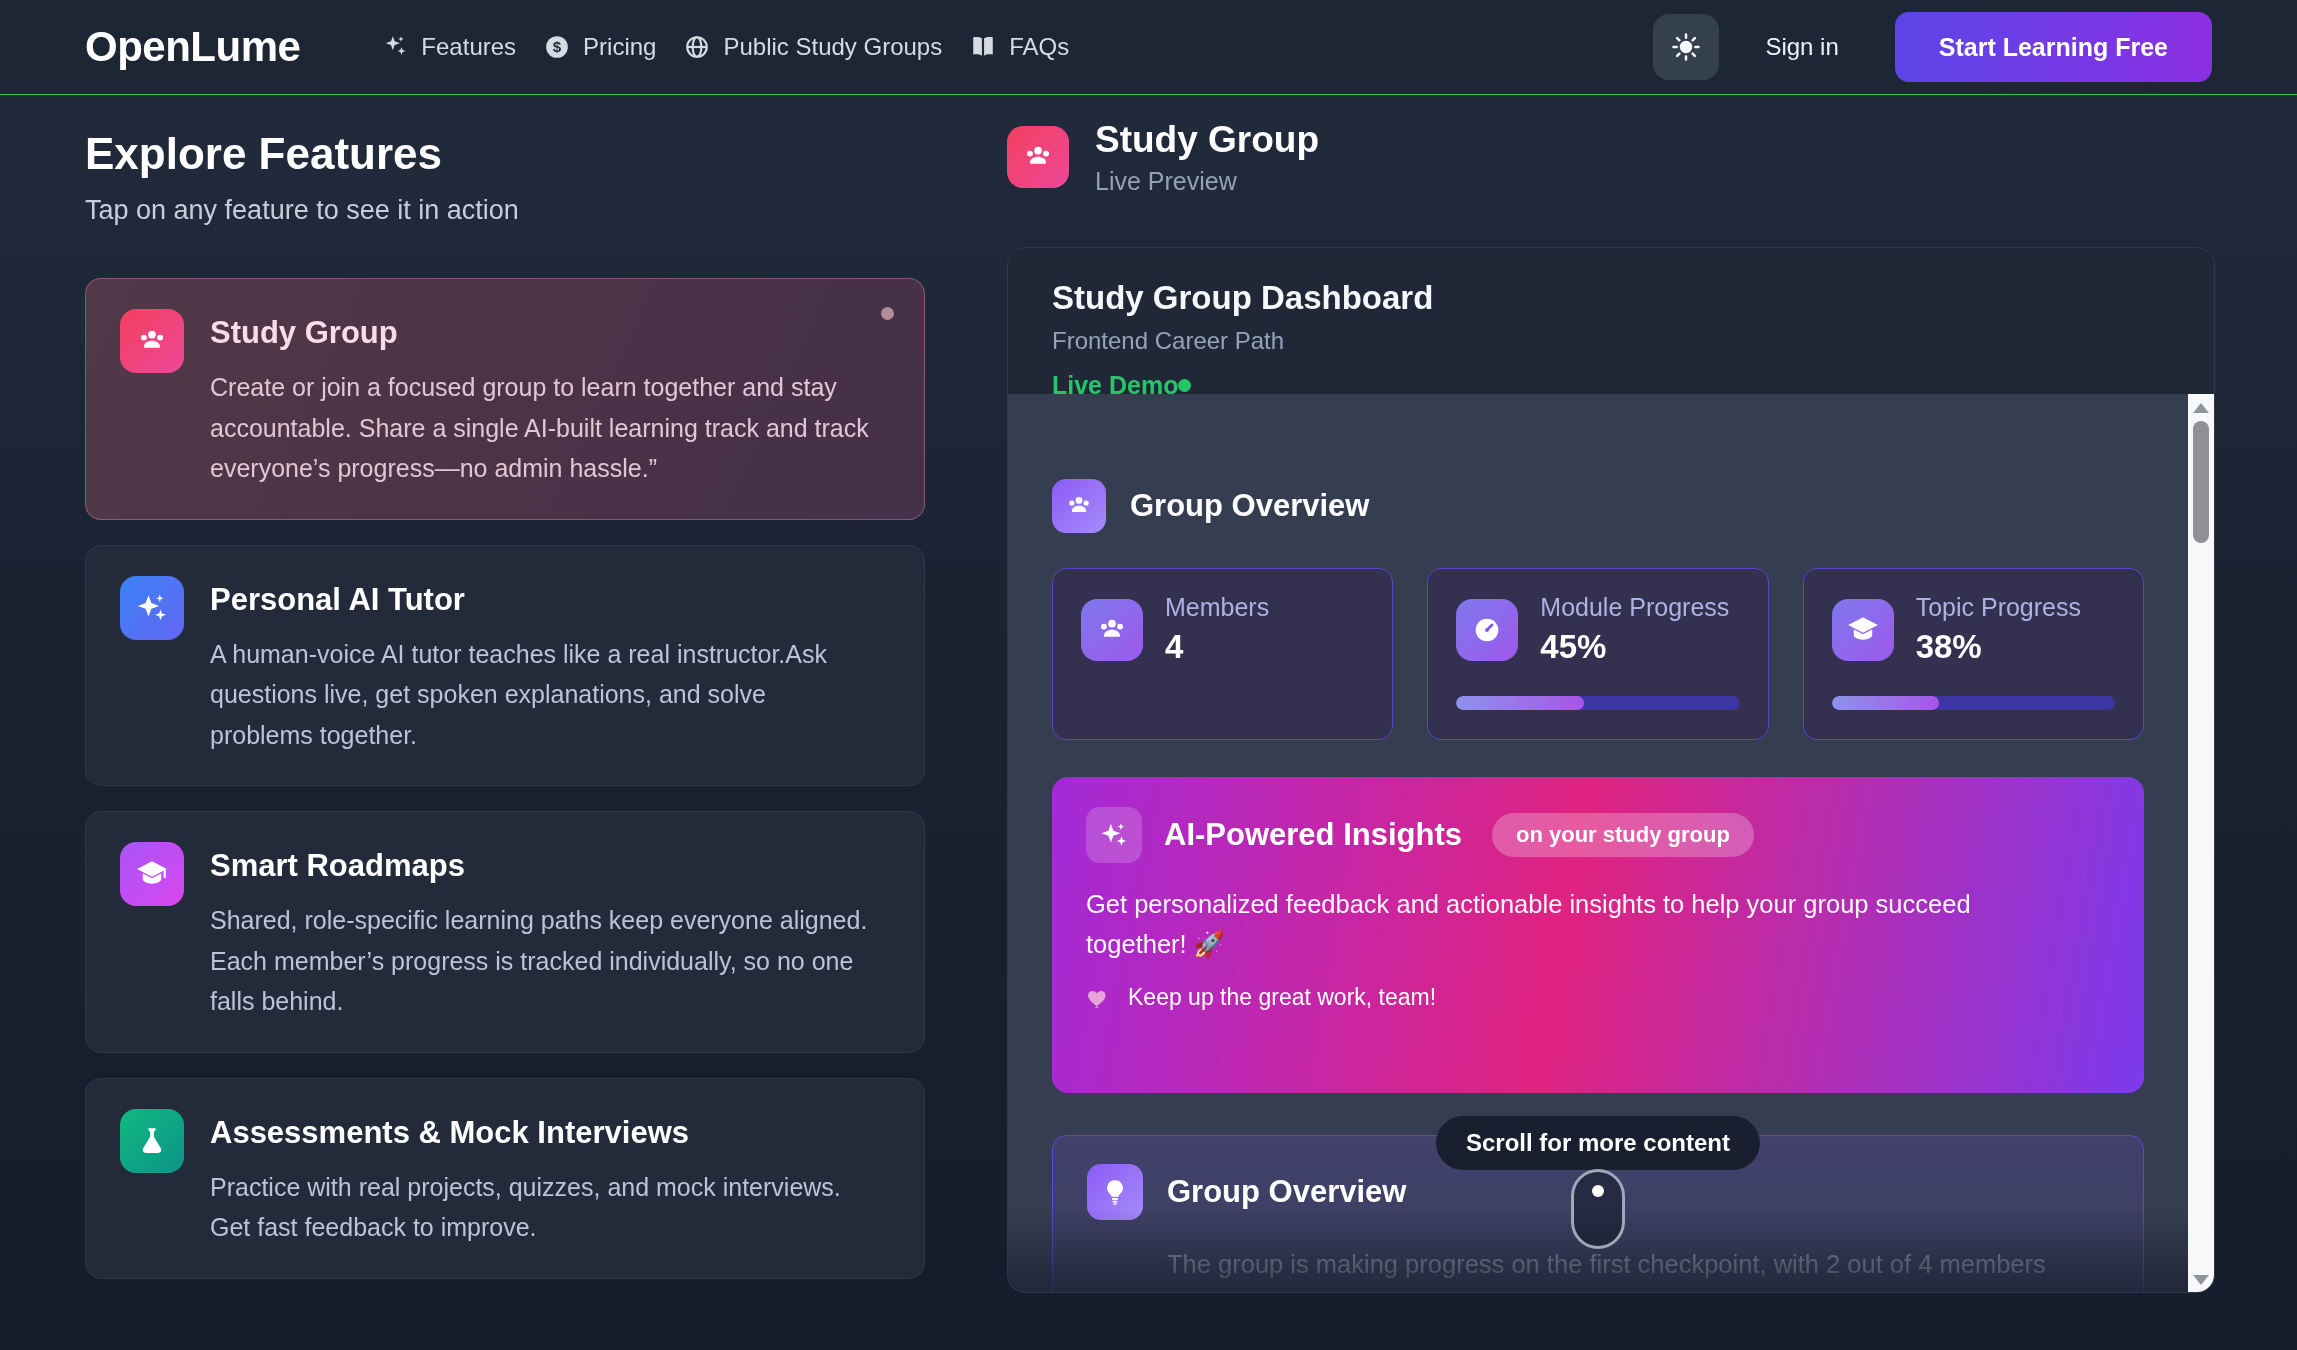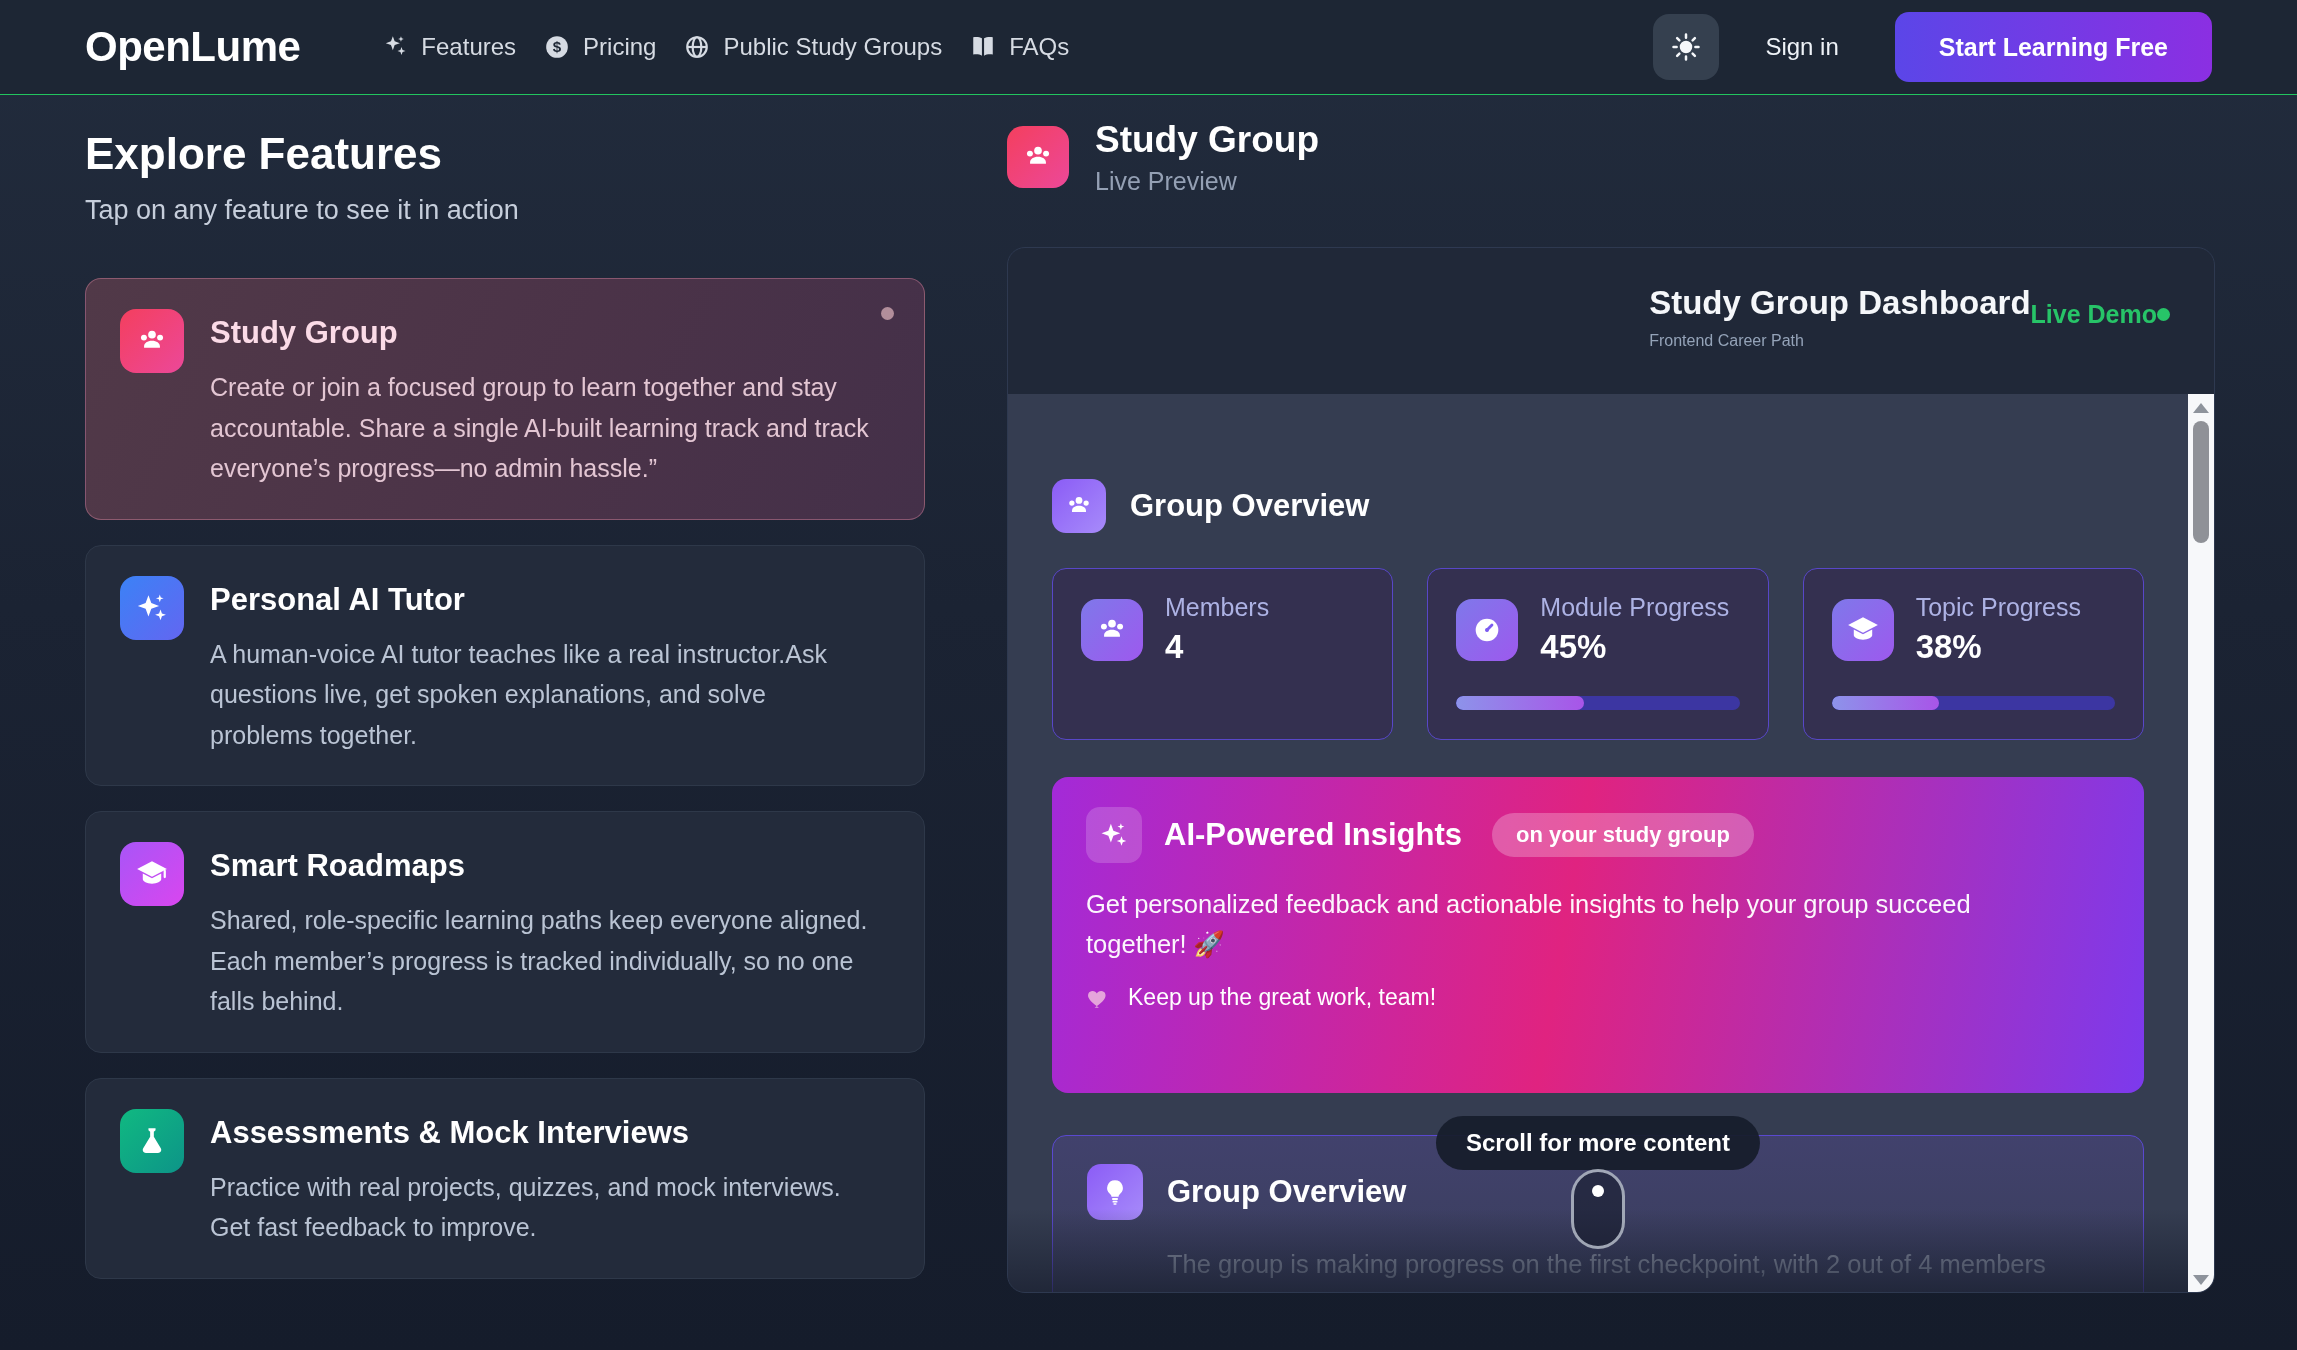"Study Group Dashboard" .dash-head { flex-direction: none -> column; justify-content: flex-end -> center }
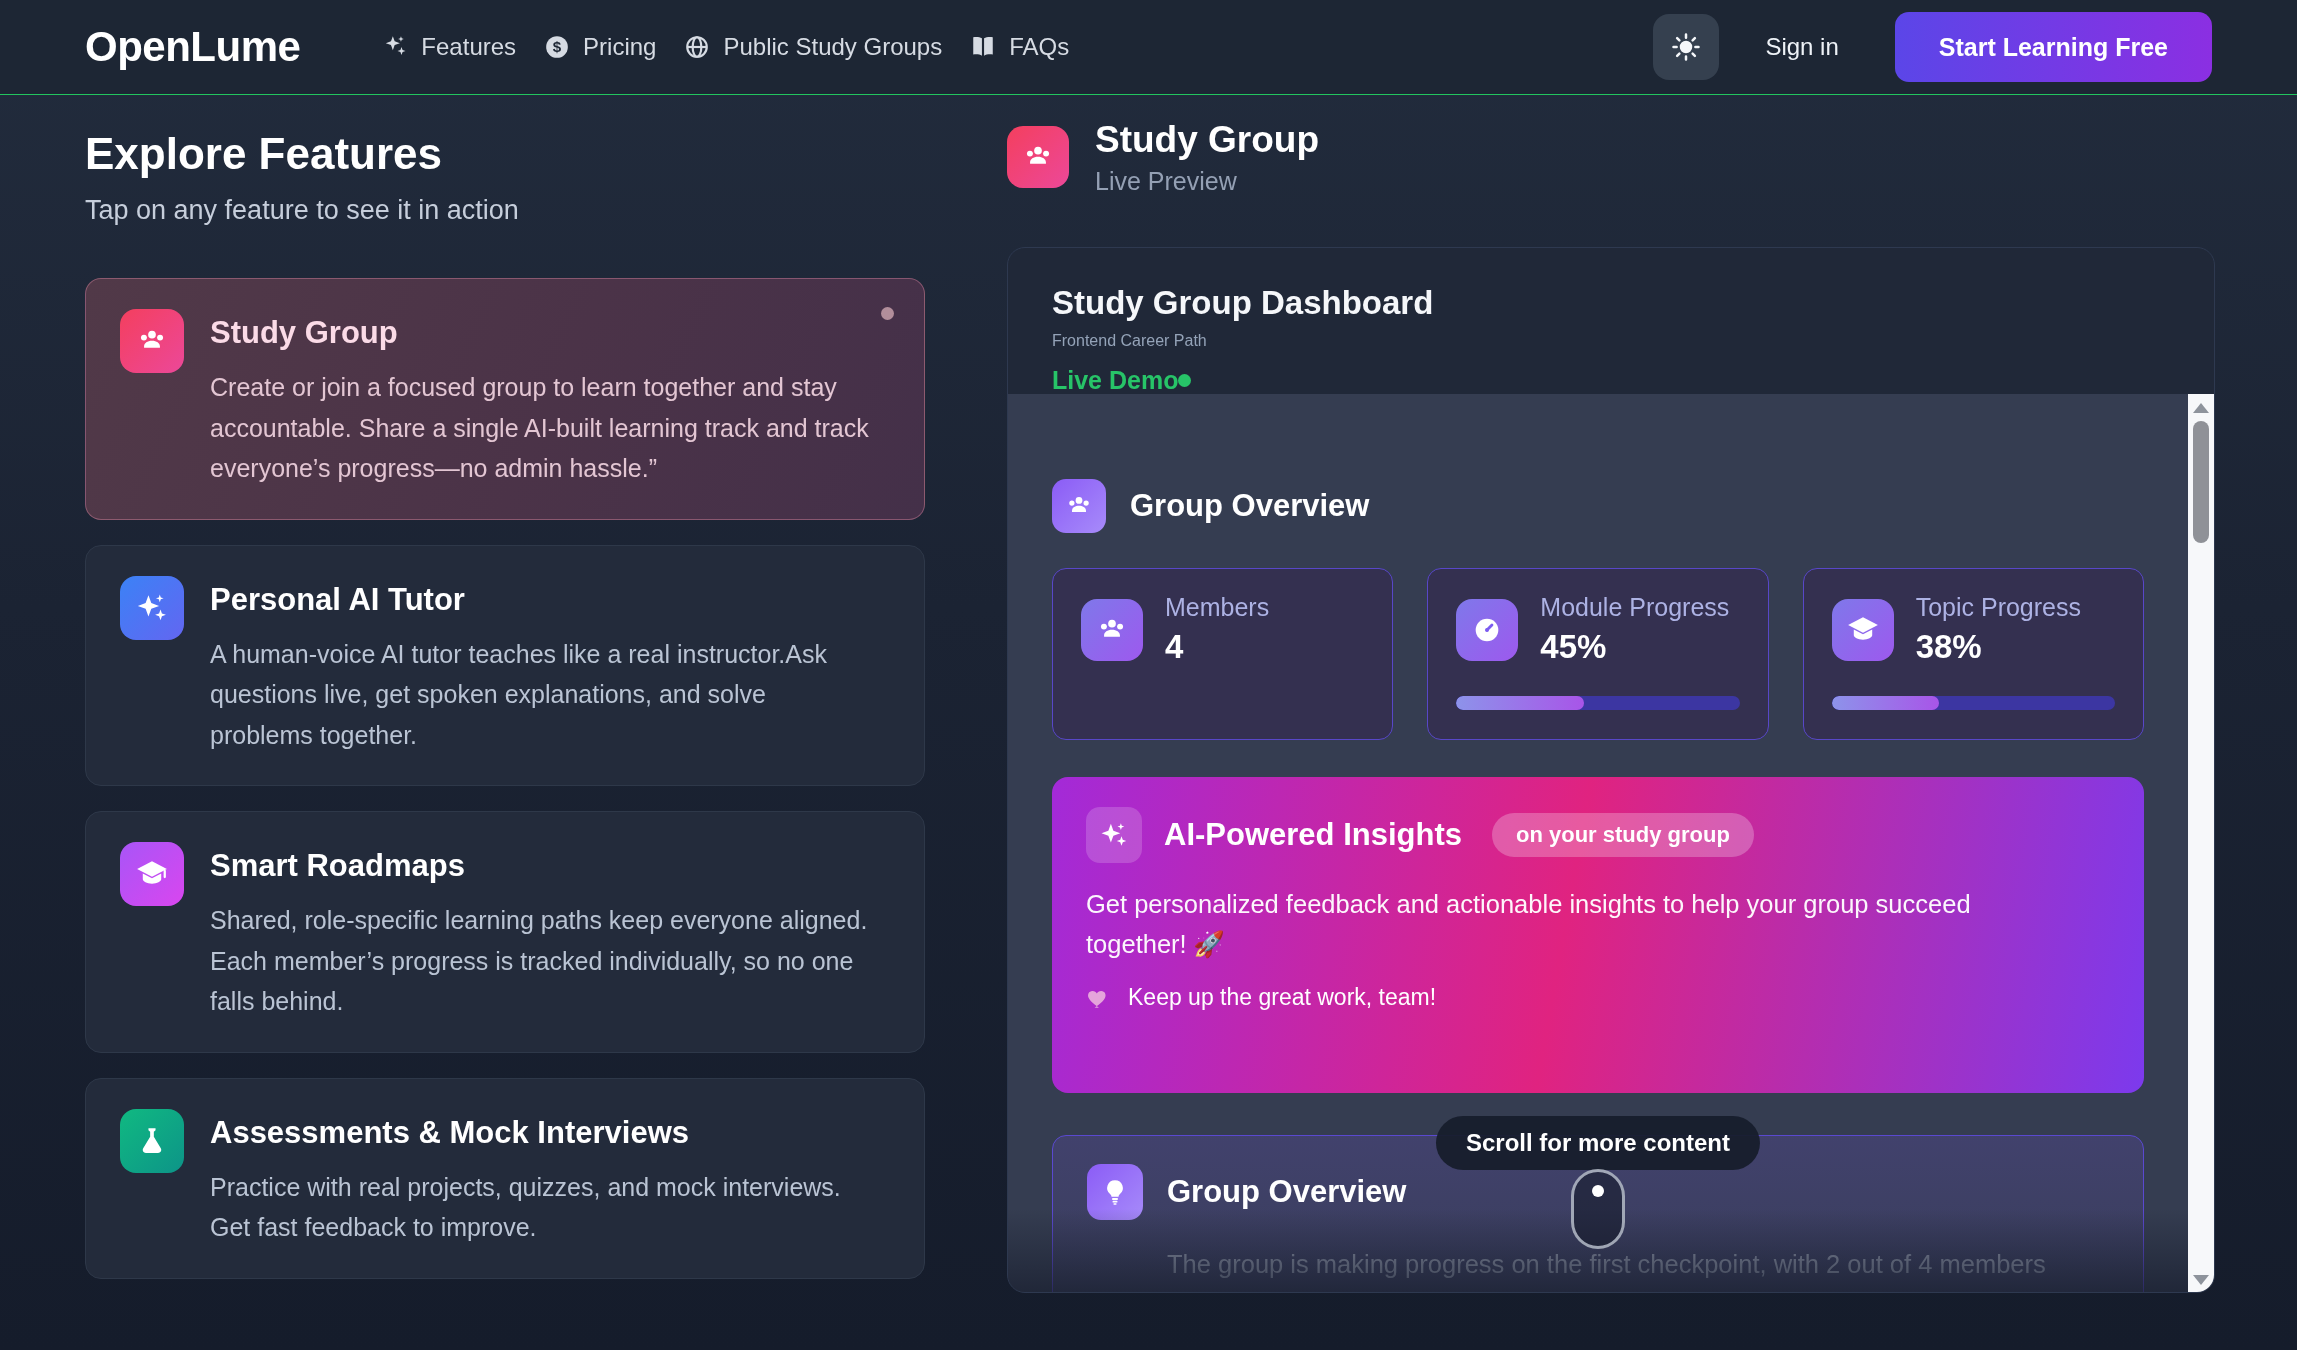"Frontend Career Path" .dash-head .dsub { font-size: 16px -> 24px }
